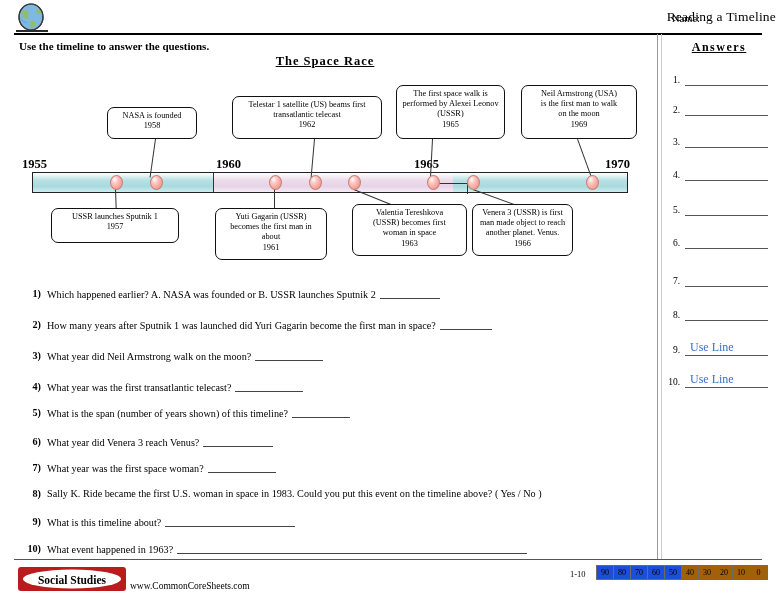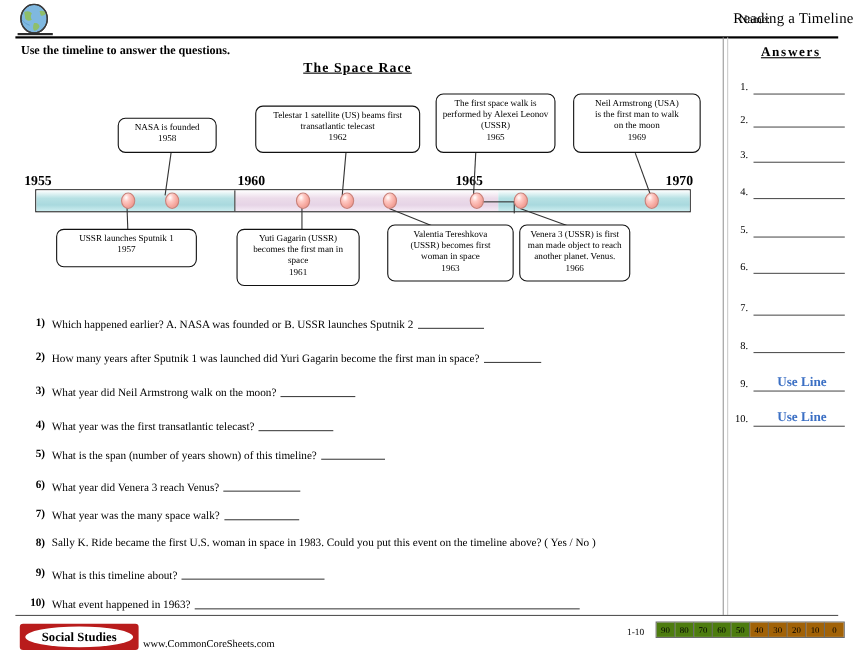"space" div { text: space -> about }
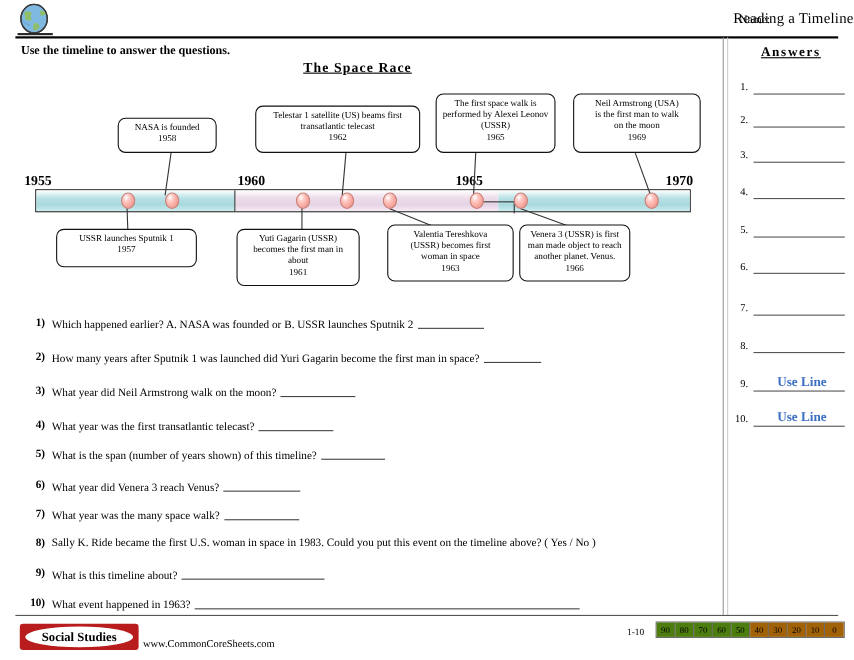"Use Line" .ans-useline { font-weight: bold -> normal; text-align: center -> none }
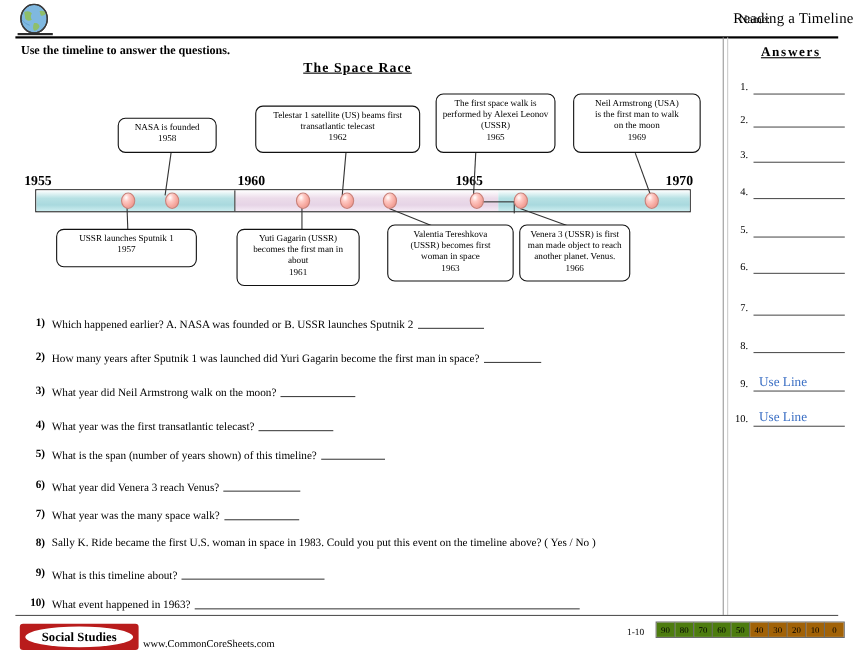"What year was the many" span { text: many space walk -> first space woman }
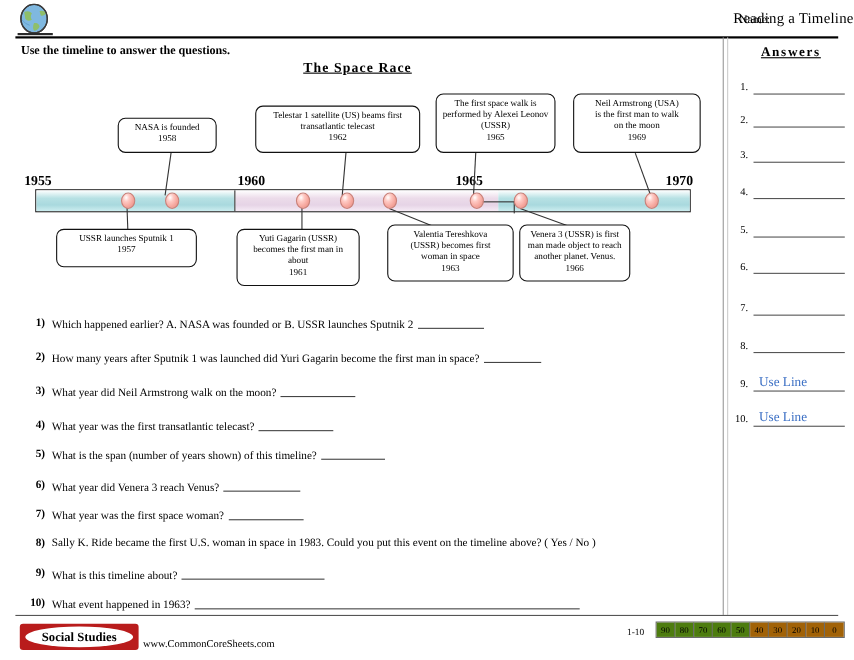"90" .scale-cell { background: #4d7c0f -> #1d4ed8 }
